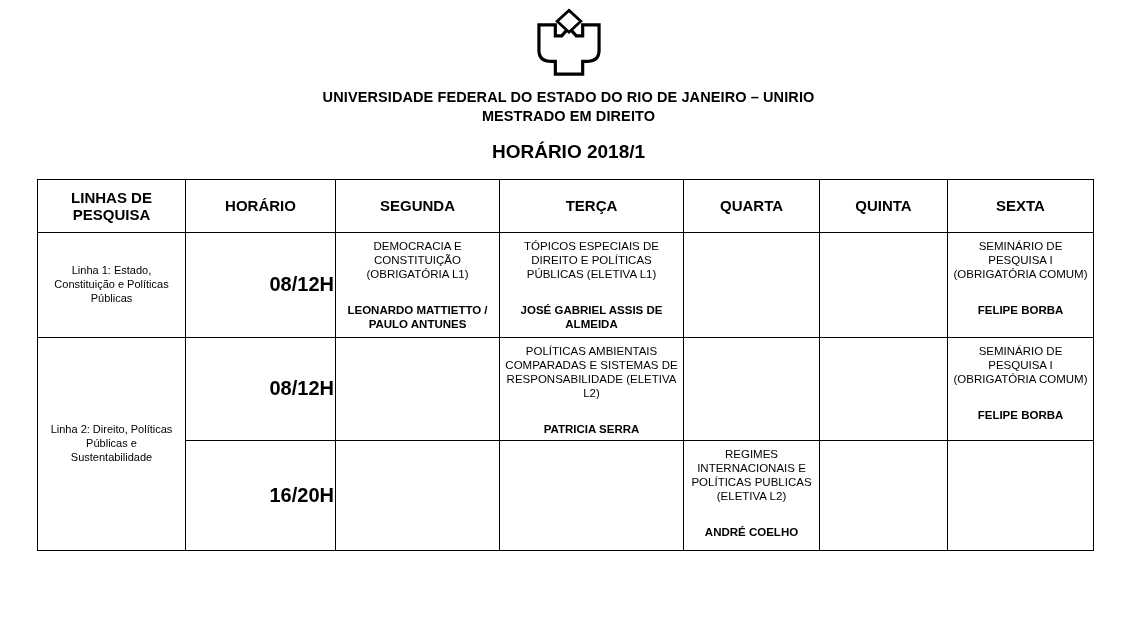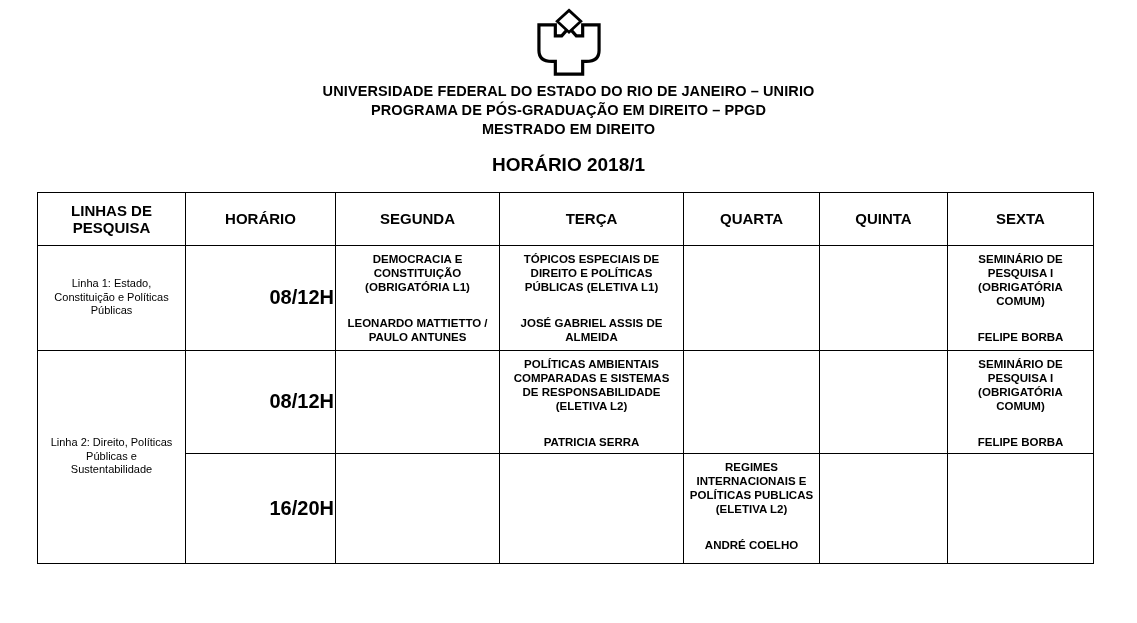"UNIVERSIDADE FEDERAL DO ESTADO DO" .uni-header { margin-top: 0 -> 6px }
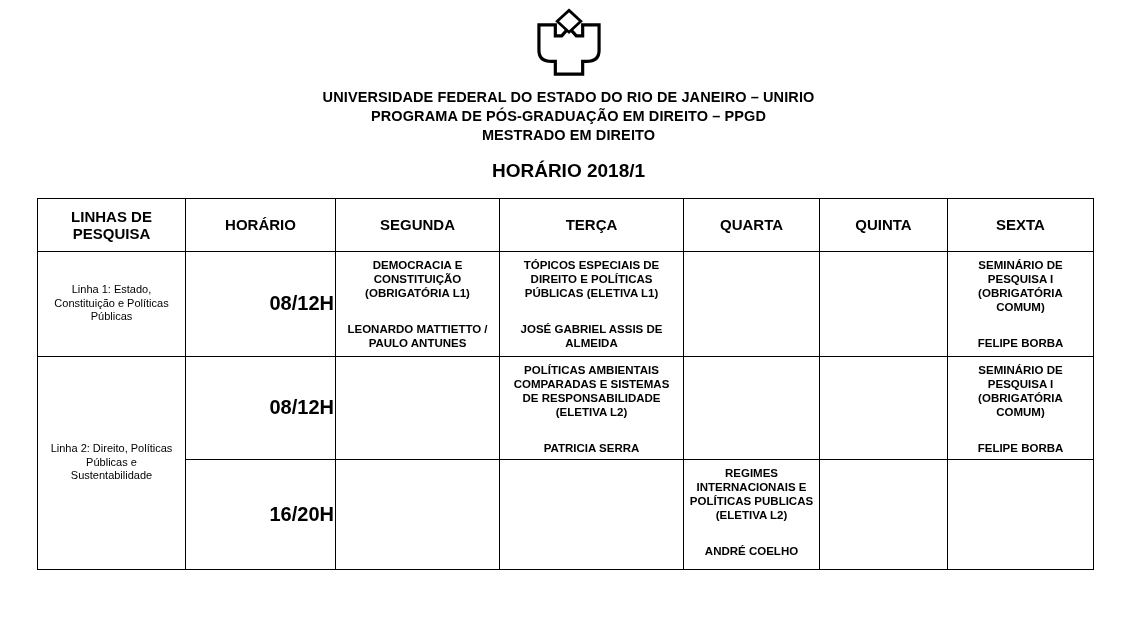"PROGRAMA DE PÓS-GRADUAÇÃO EM DIREITO" div { html: <div>PROGRAMA DE PÓS-GRADUAÇÃO EM DIREITO – PPGD</div> -> none }
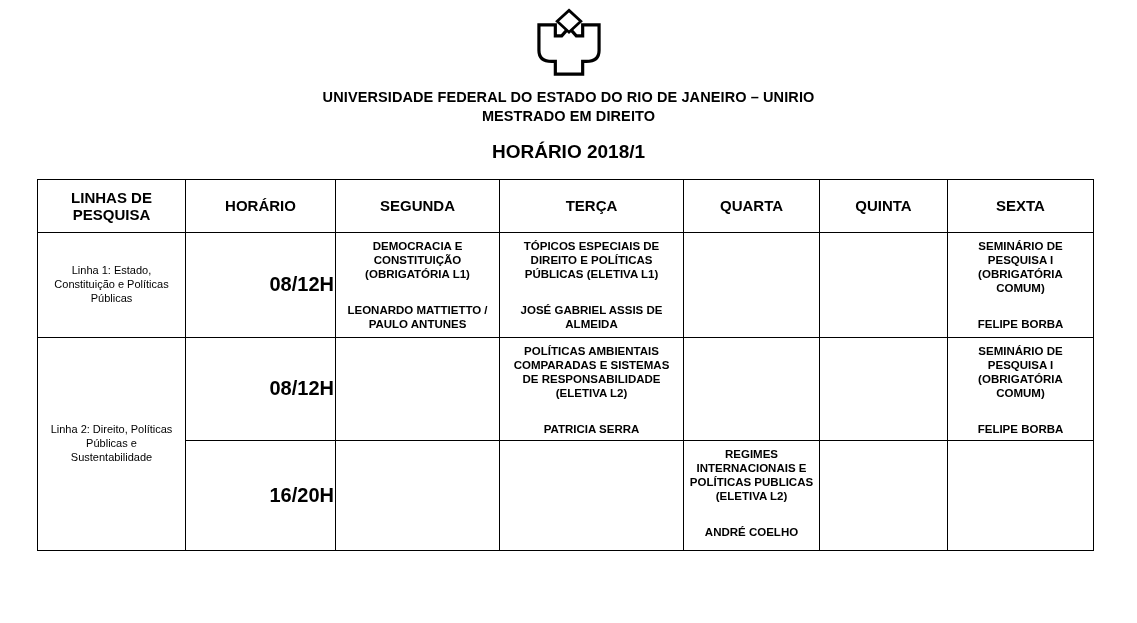"DEMOCRACIA E CONSTITUIÇÃO" td.course .ct { font-weight: bold -> normal }
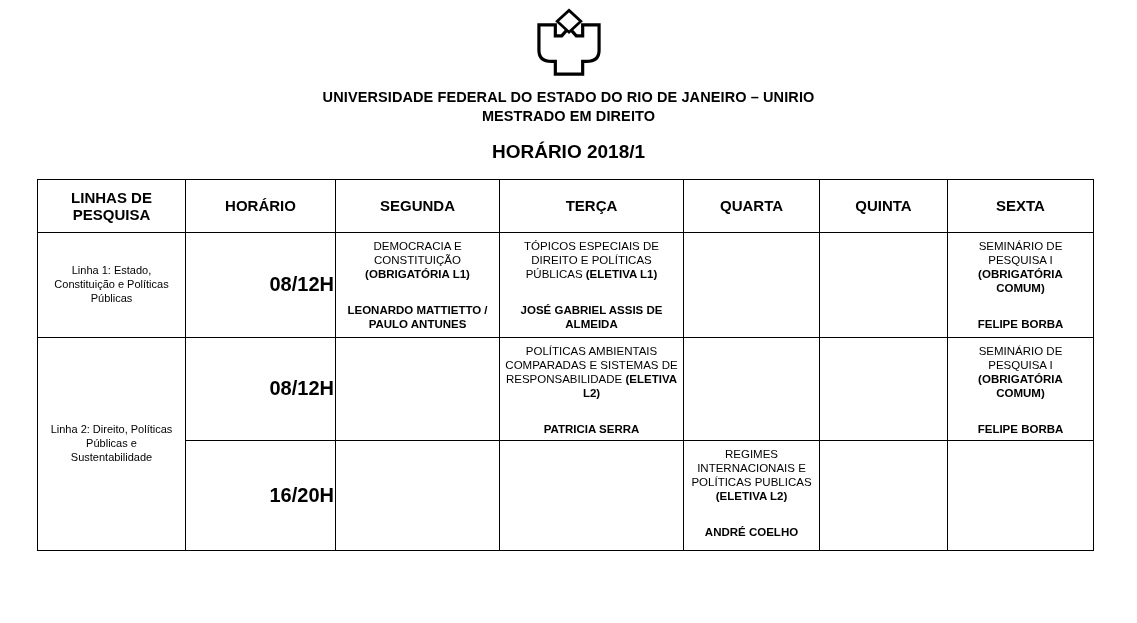"(OBRIGATÓRIA L1)" td.course .cn { font-weight: bold -> normal }
